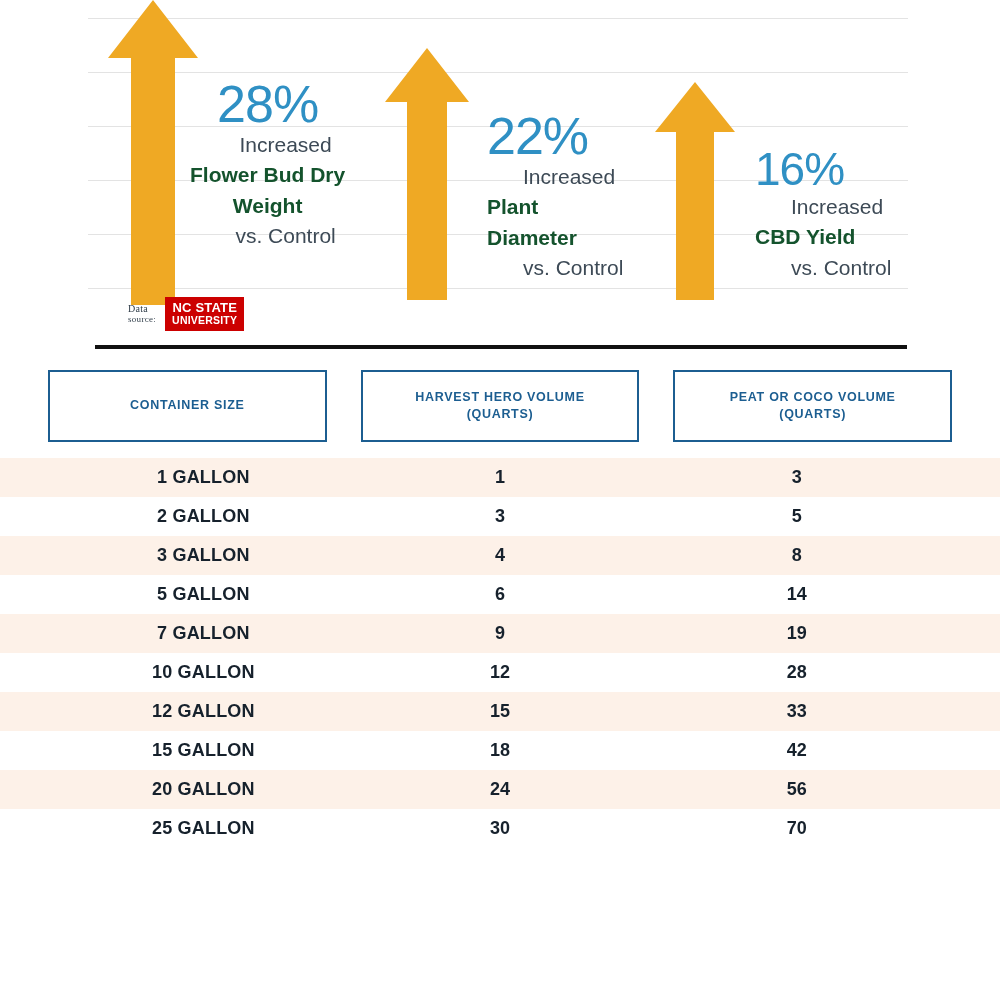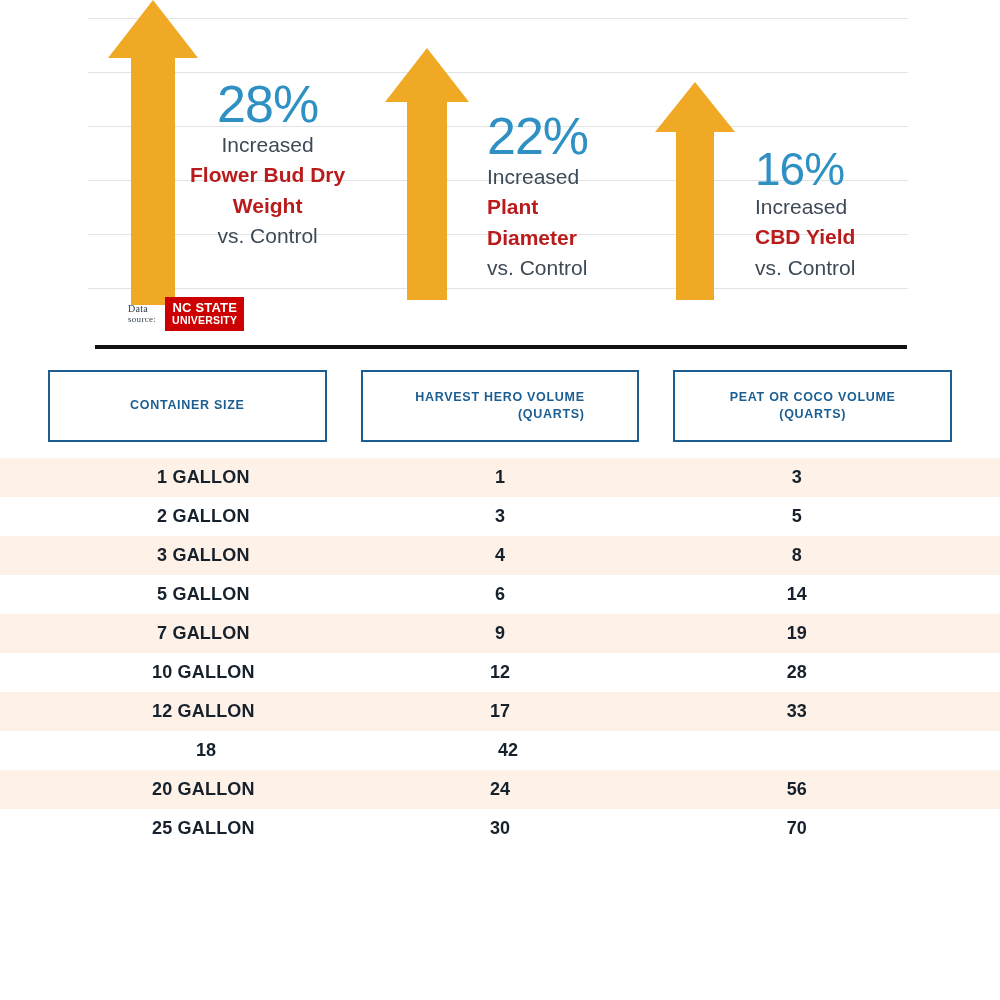"Increased" .sub-light { margin-left: none -> 36px }
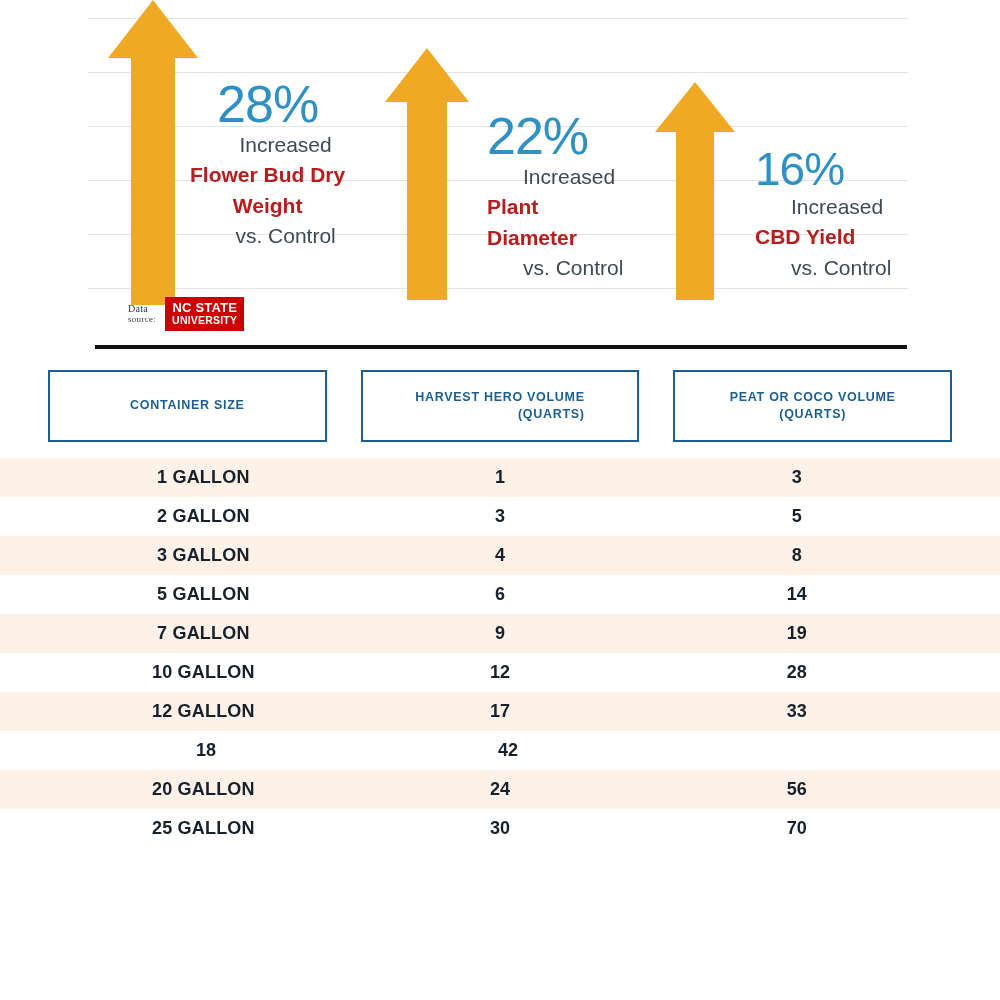"Flower Bud Dry" .sub-bold { color: #b91c1c -> #14532d }
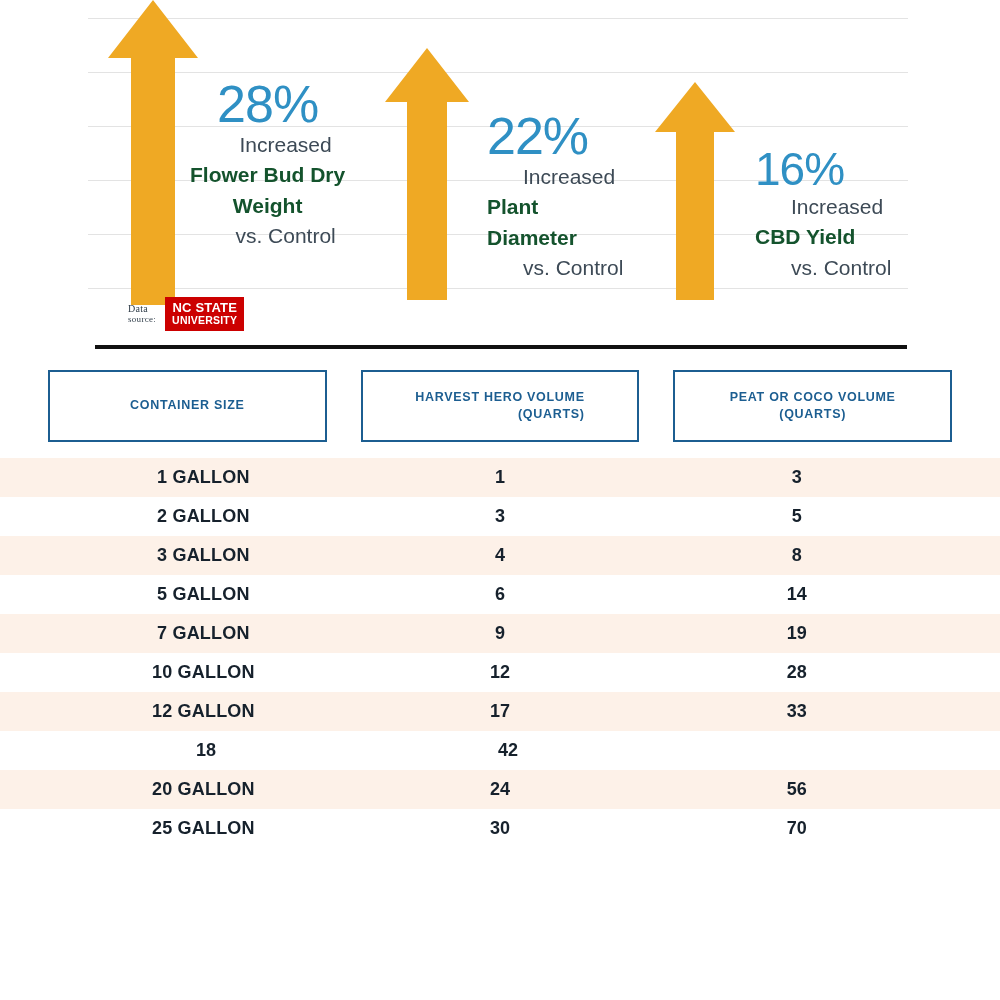"HARVEST HERO VOLUME" .col-2 { text-align: right -> none }
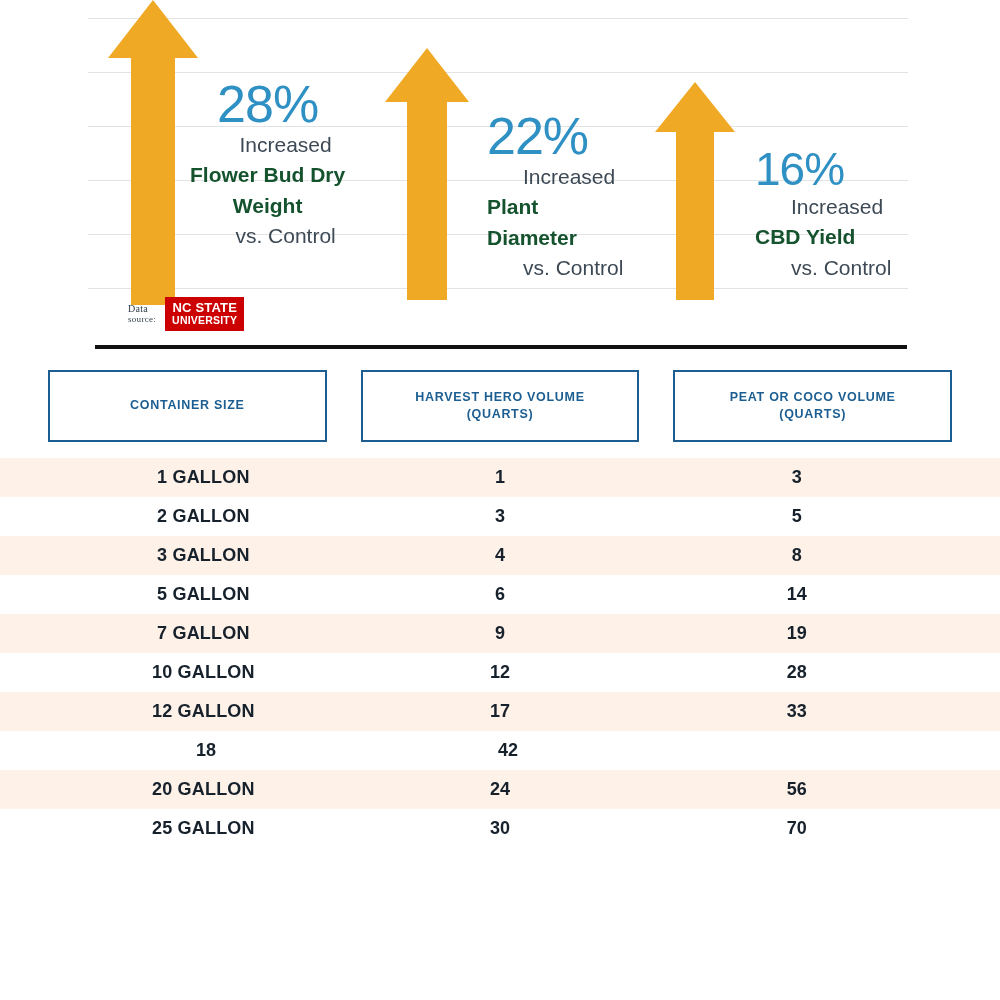"17" div.td { text: 17 -> 15 }
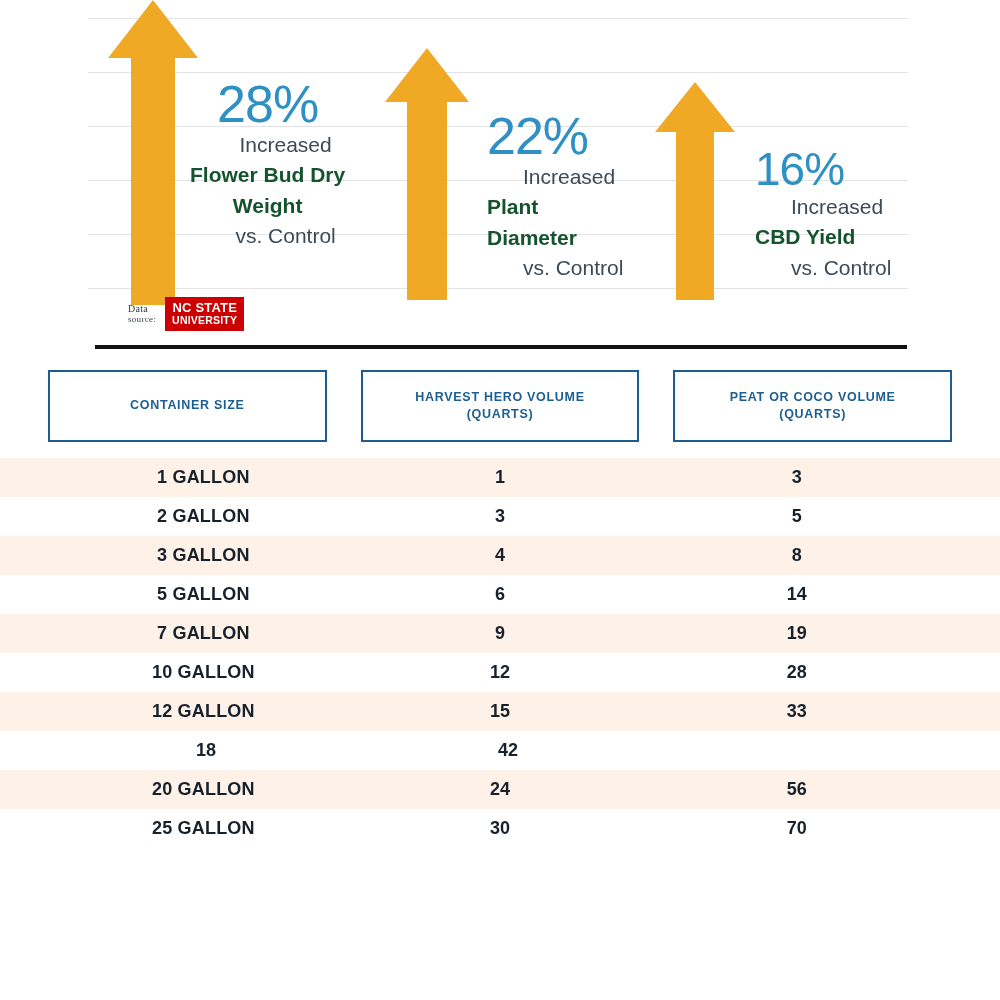"15 GALLON" div.td { html: none -> <div>15 GALLON</div> }
